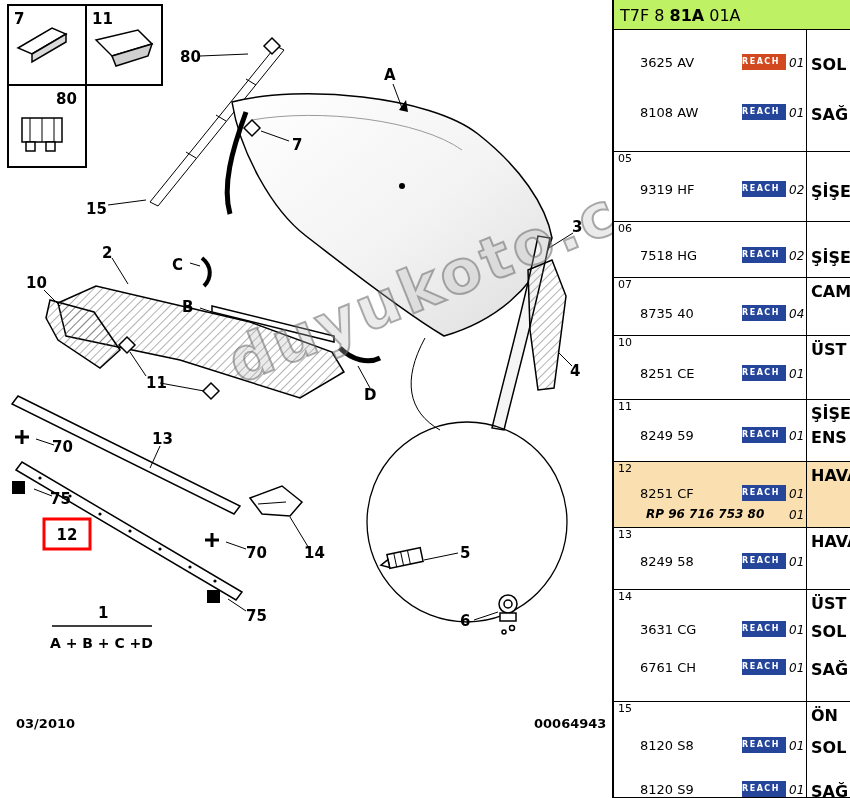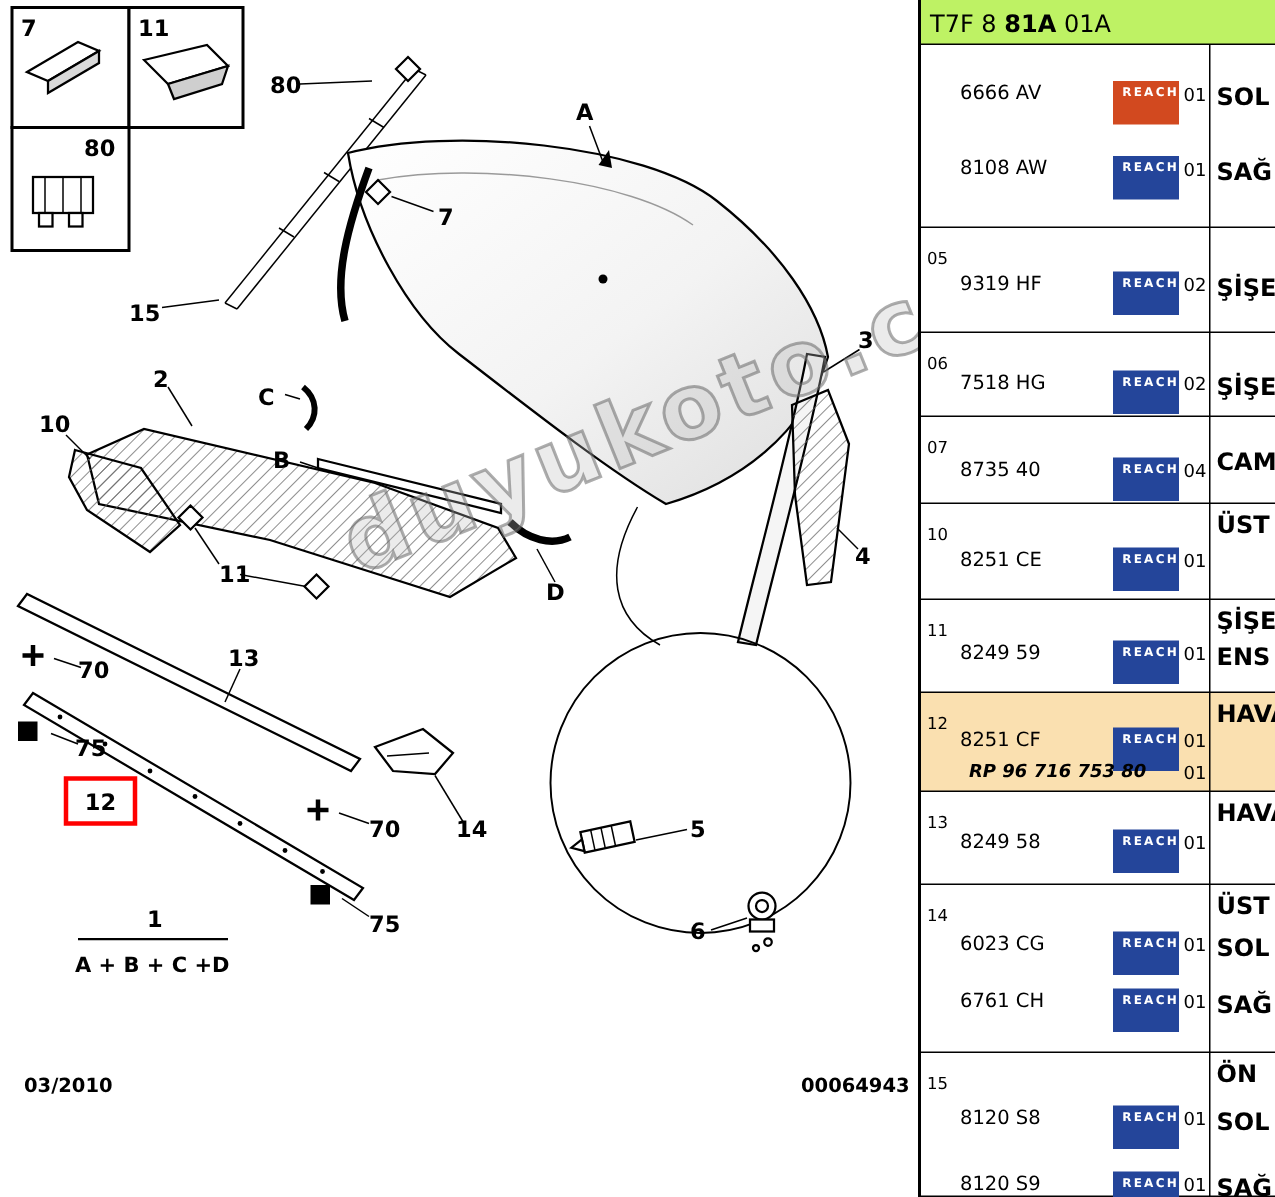"6666 AV" span.pnum { text: 6666 -> 3625 }
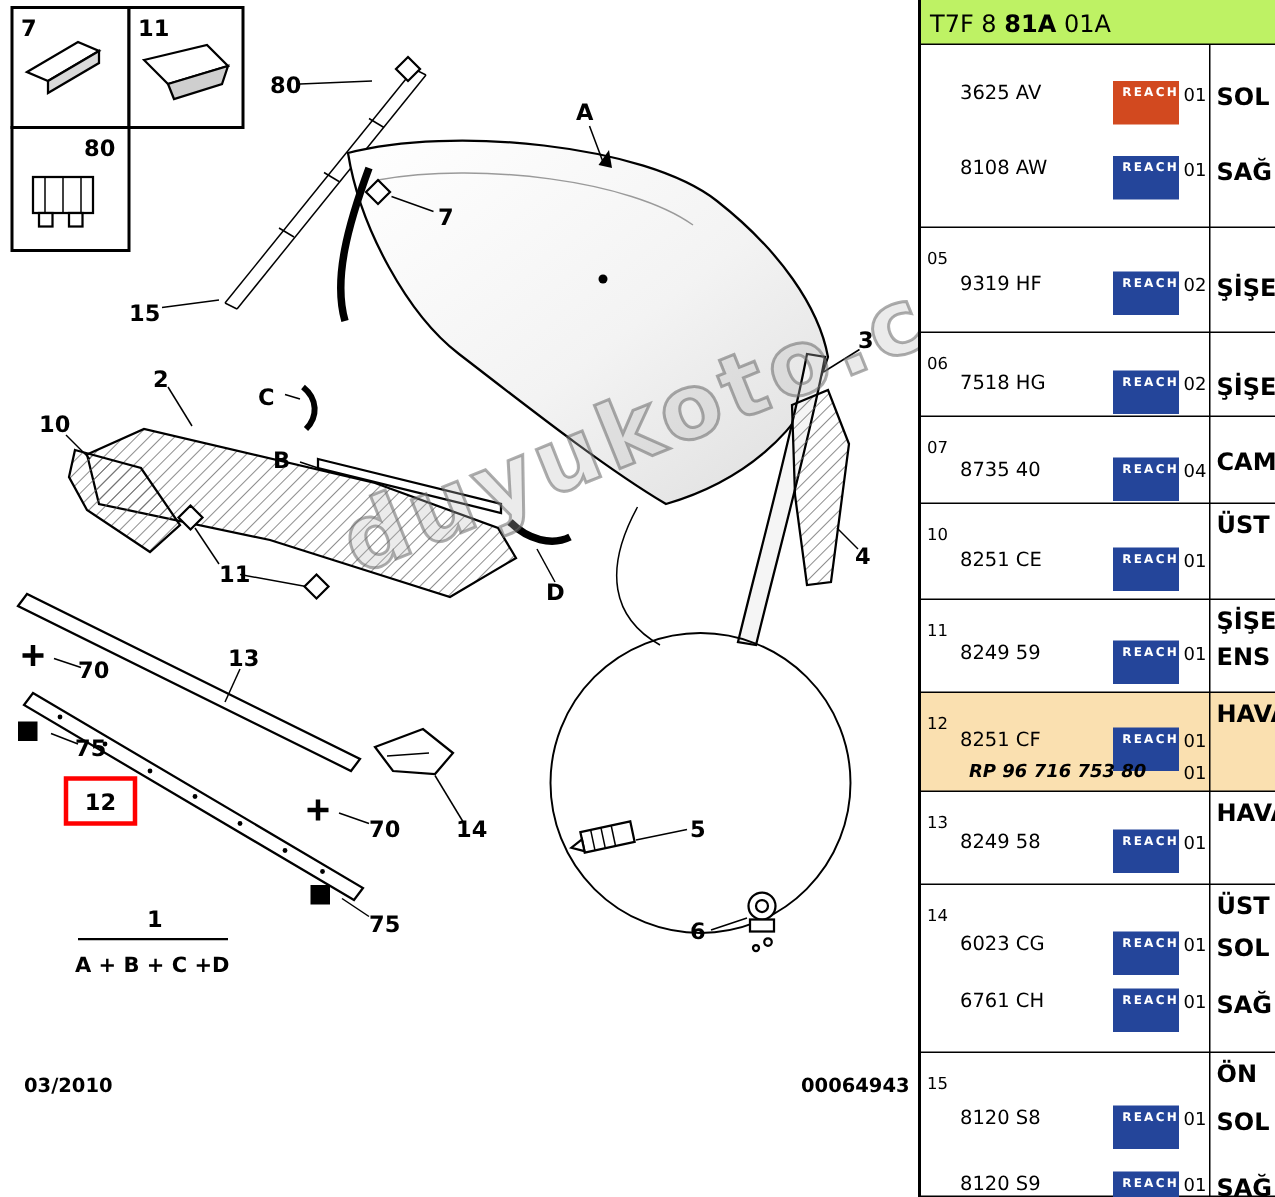"REACH" .reach { height: 29px -> 16px; text-align: right -> left }
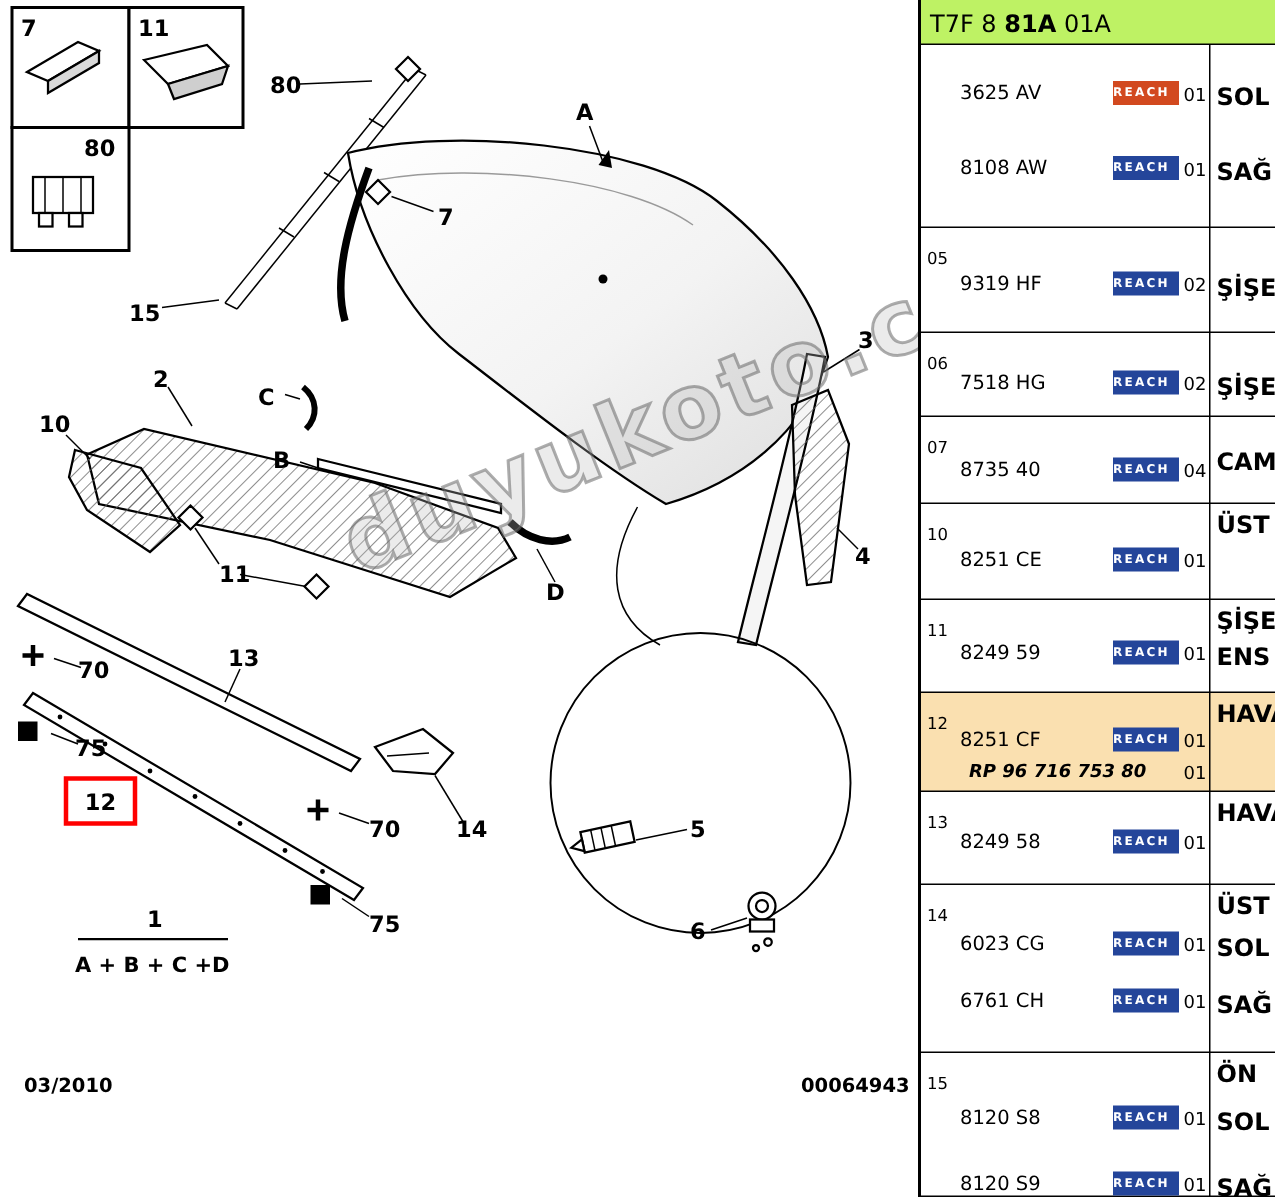"01" .qty { font-style: none -> italic }
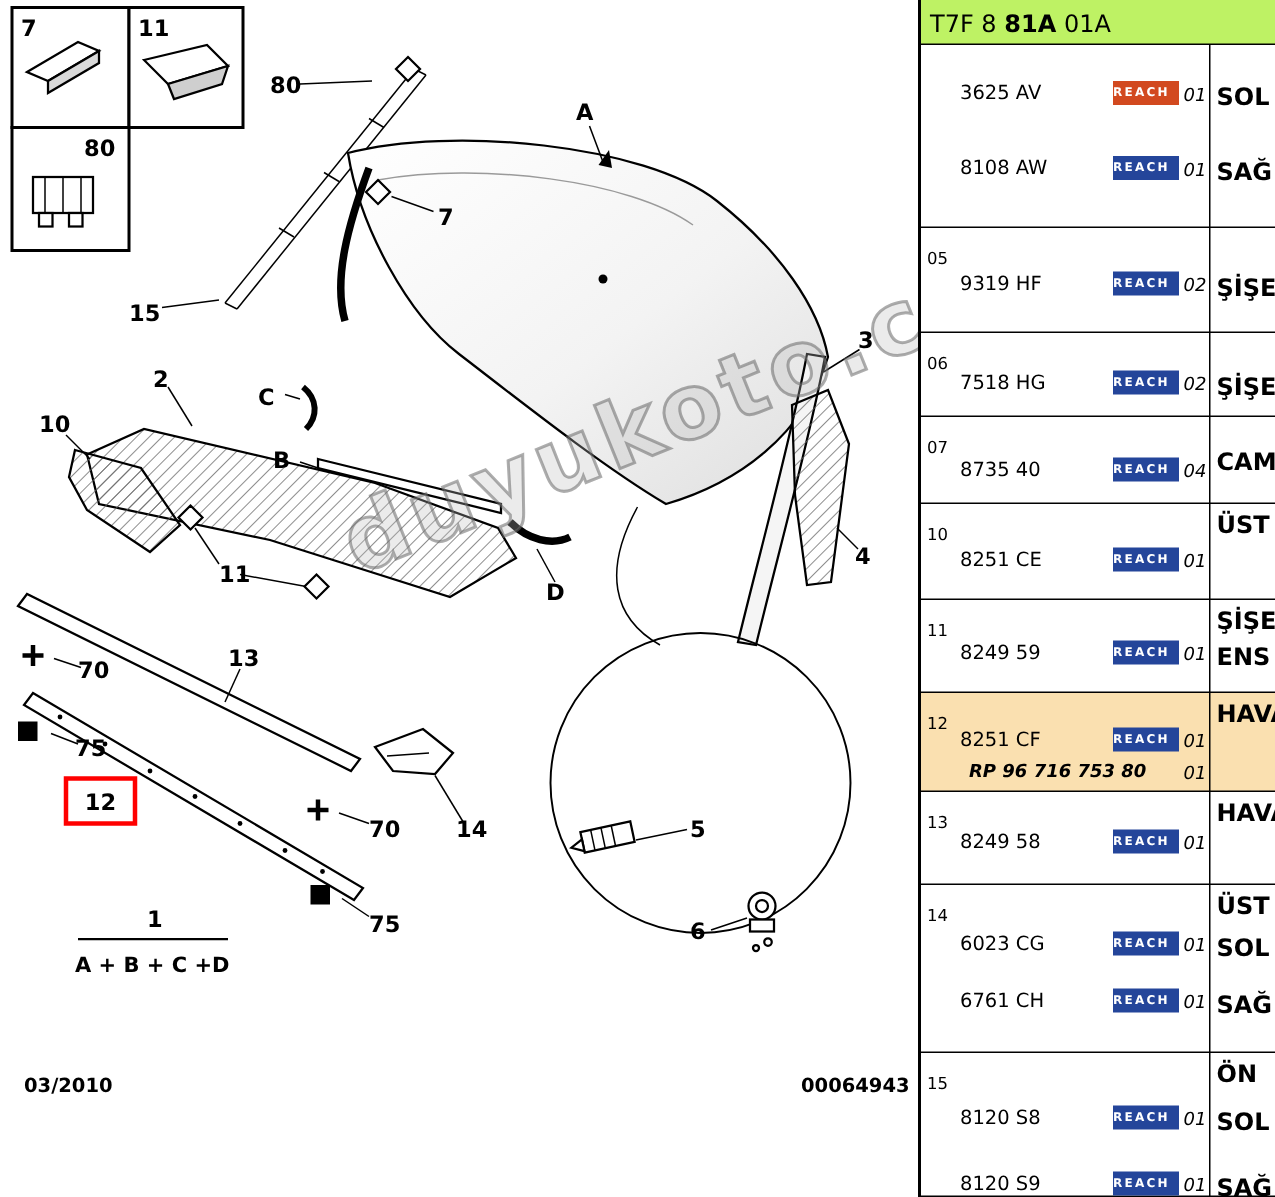"05" .ref { top: 14px -> 0 }
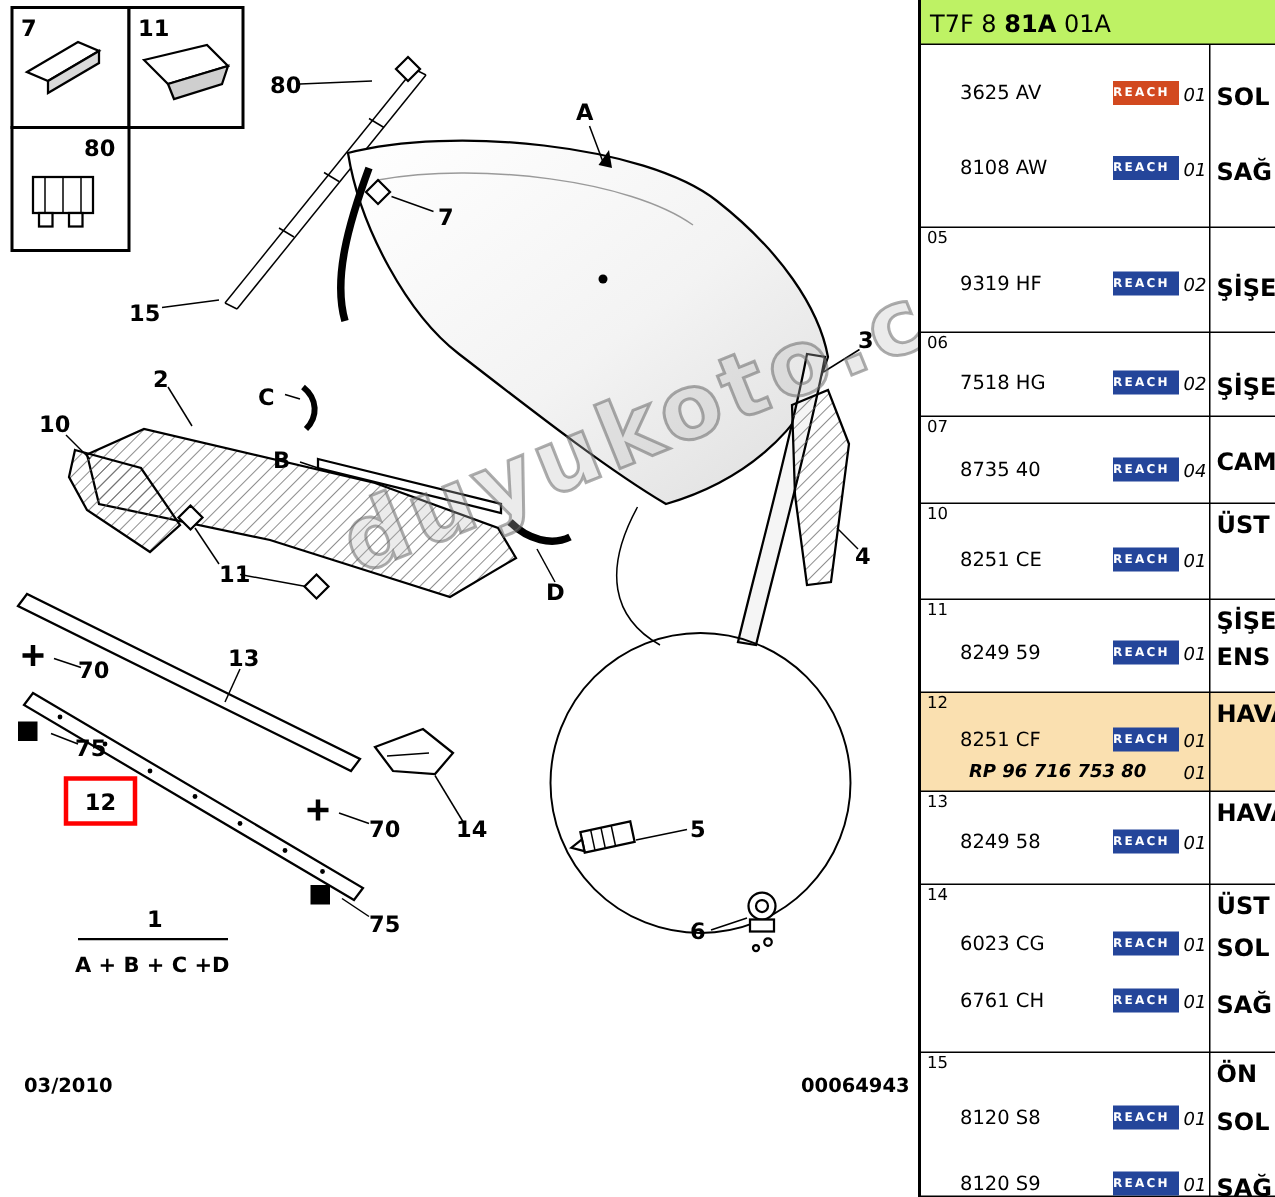"CAM" div.desc { top: 20px -> 4px }
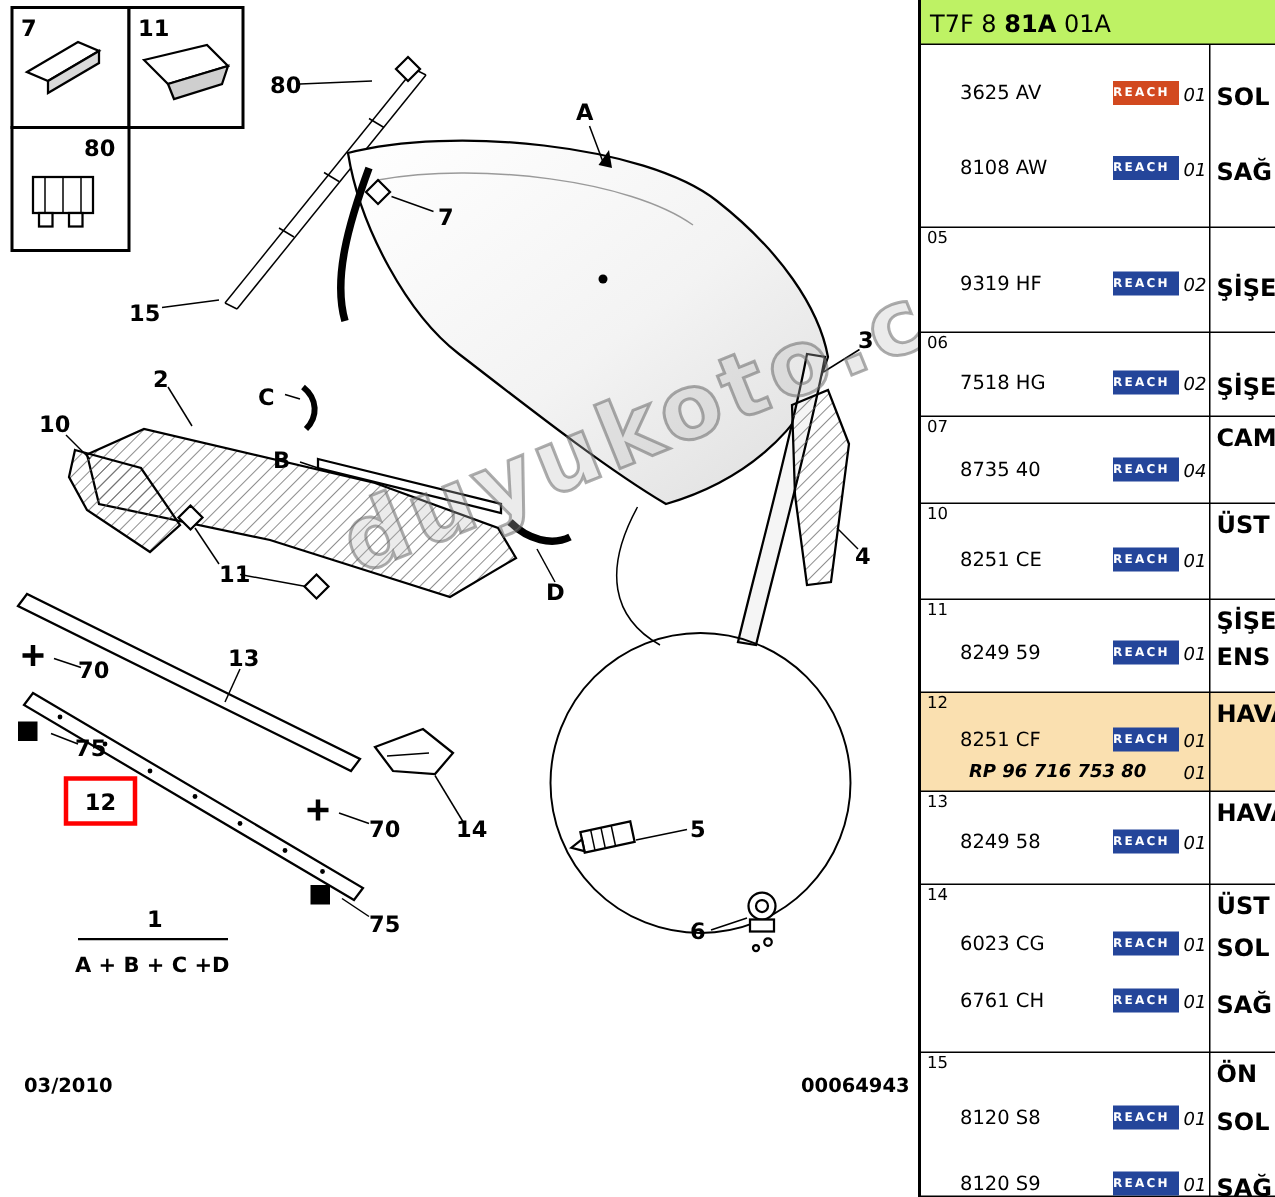"6023 CG" span.pnum { text: 6023 -> 3631 }
